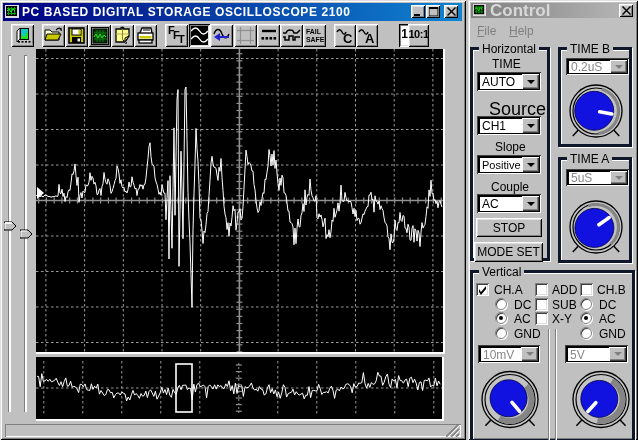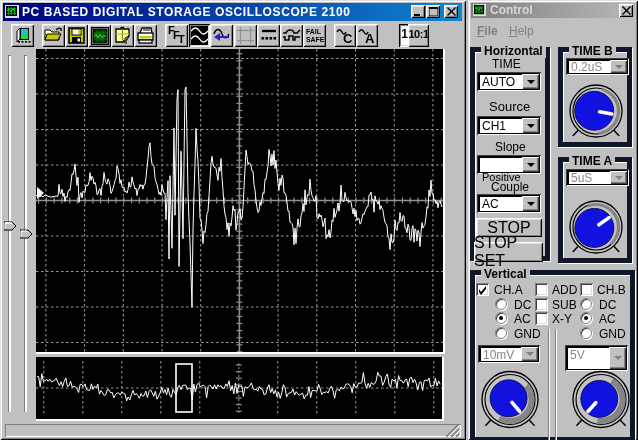"Control" div.abs { font-size: 12px -> 17px }
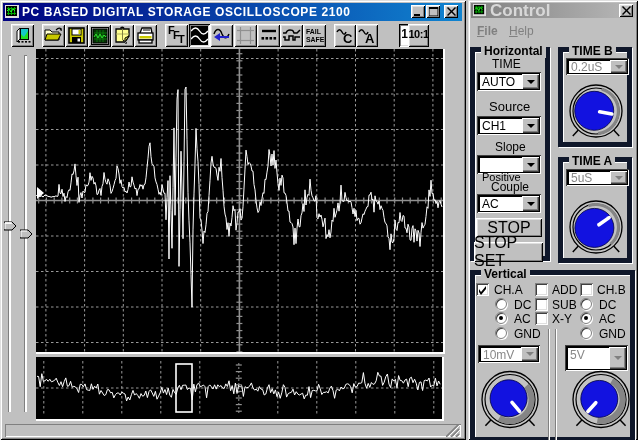"File" div.lbl { font-weight: bold -> none }
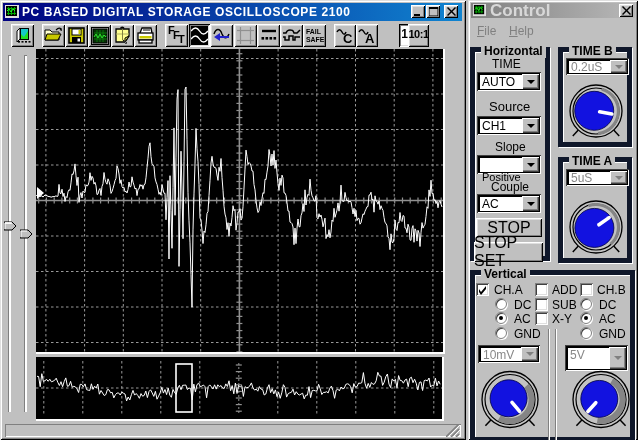"Horizontal" .gbox { border: 5px solid #0f172a -> 3px solid #0f172a; font-weight: bold -> none }
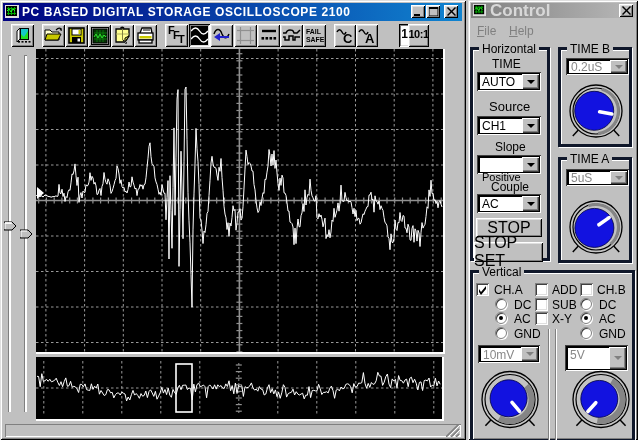"Source" div.lbl { font-size: 13px -> 18px }
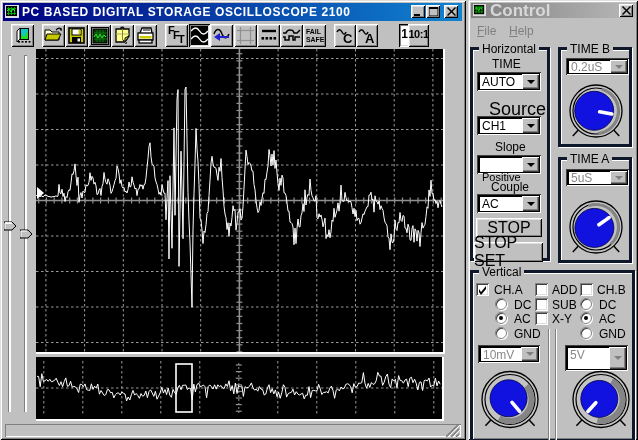"Positive" span.txt { margin-top: 12px -> none }
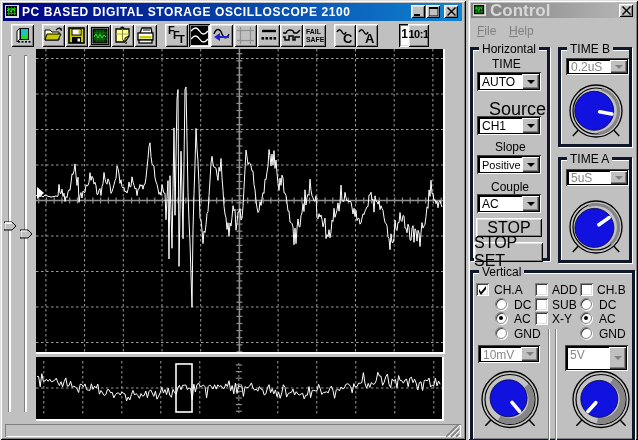"STOP" .btn { font-size: 16px -> 12px }
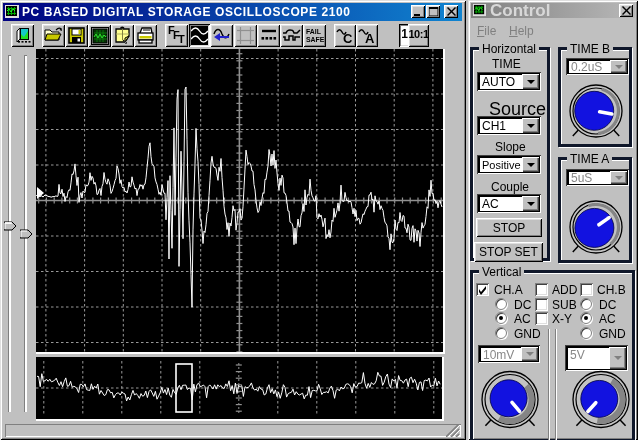"STOP SET" div.btn { text: STOP -> MODE }
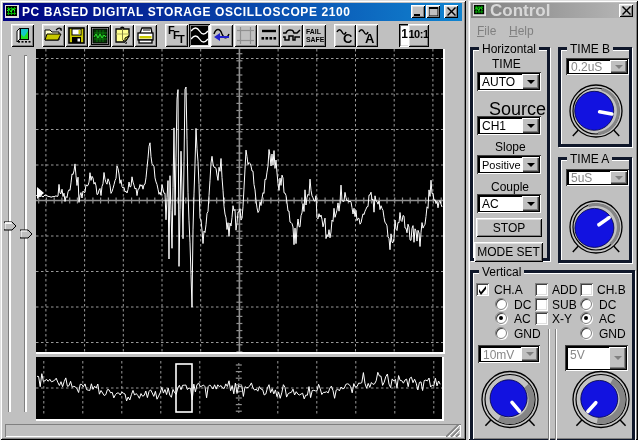"5V" div.combo { height: 26px -> 18px }
